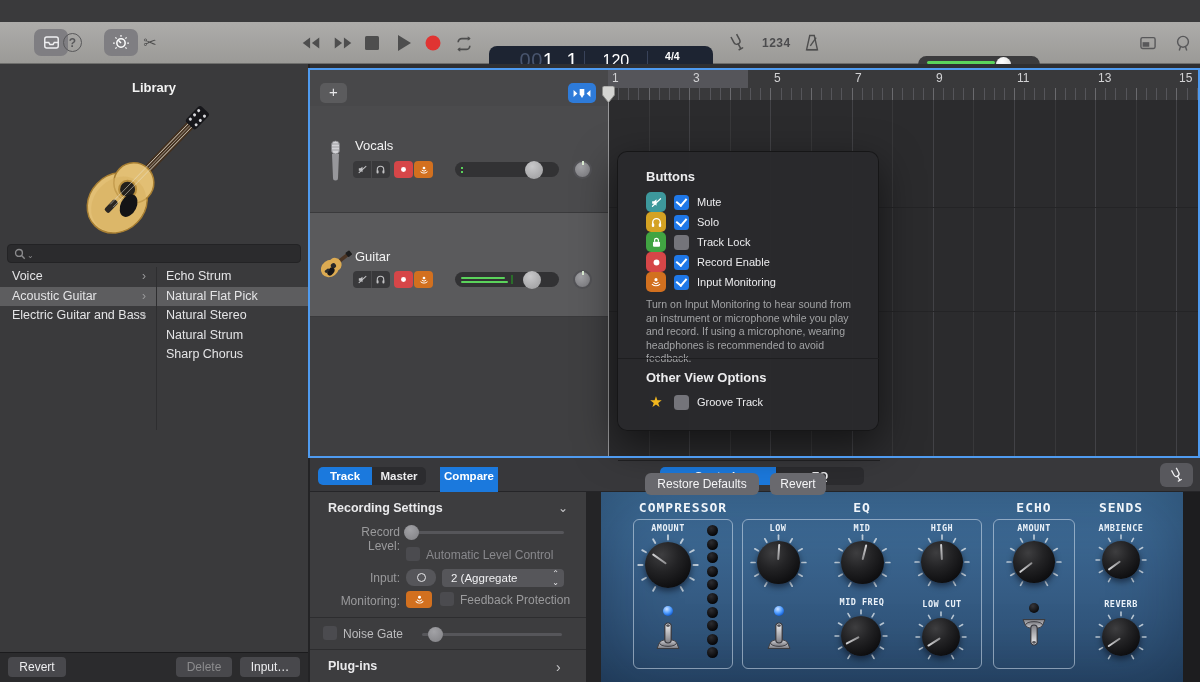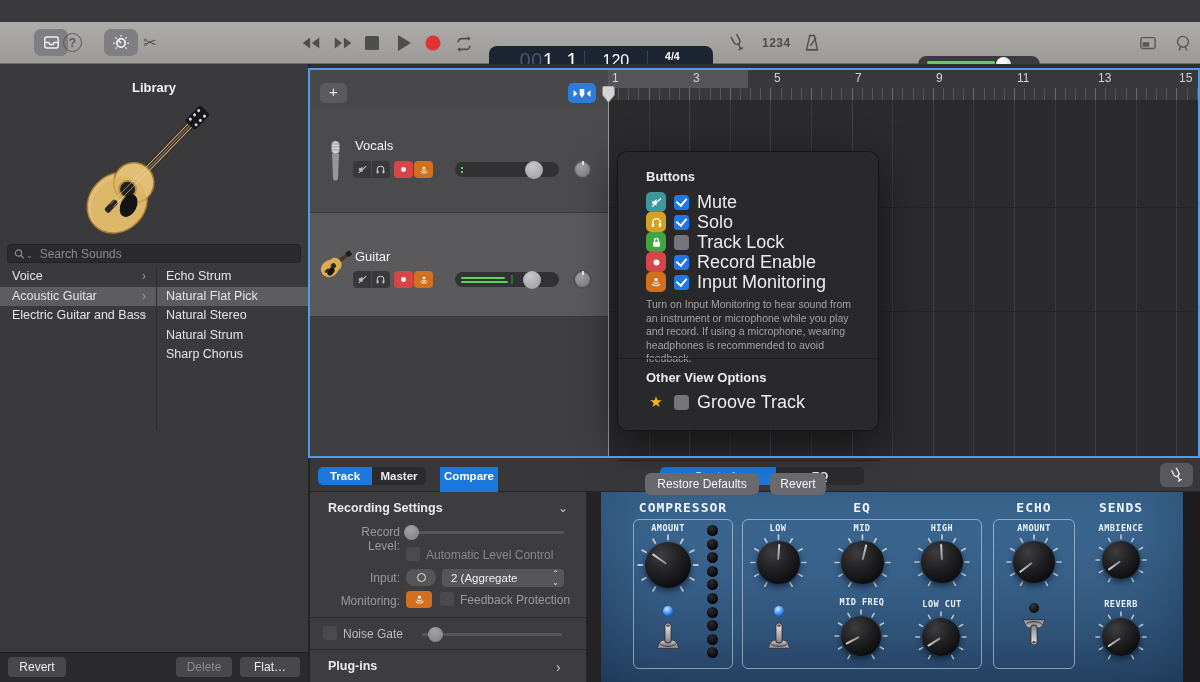"Mute" .plabel { font-size: 18px -> 11px }
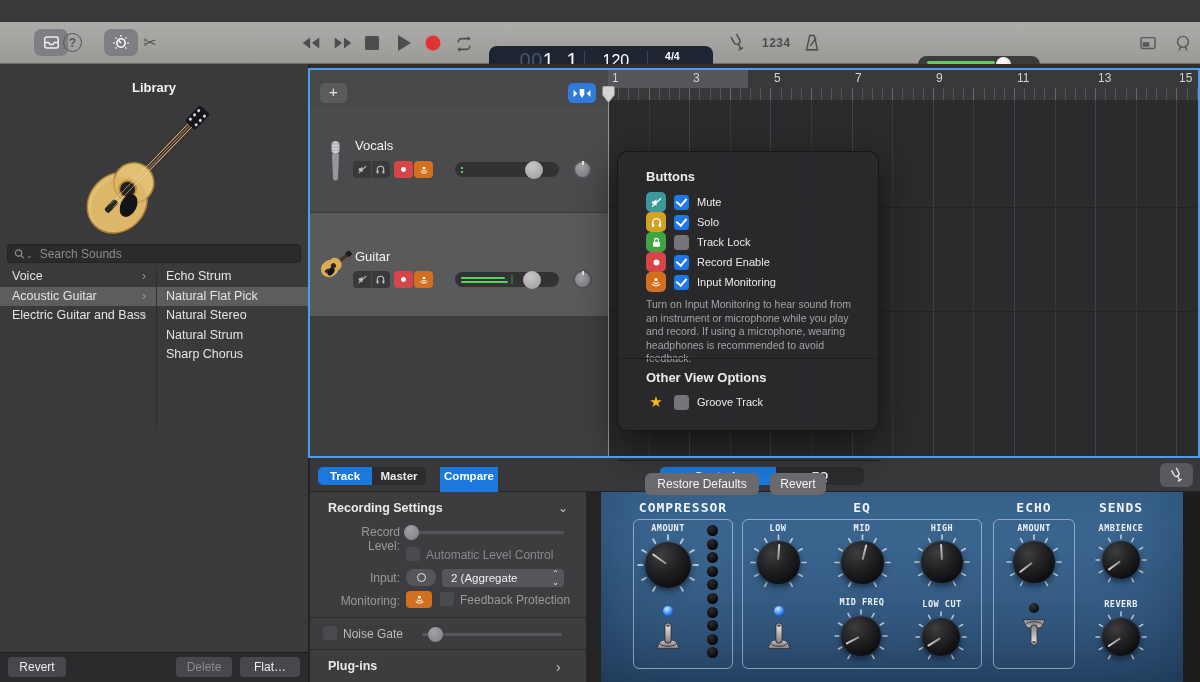"Search Sounds" input { html: <input> -> none }
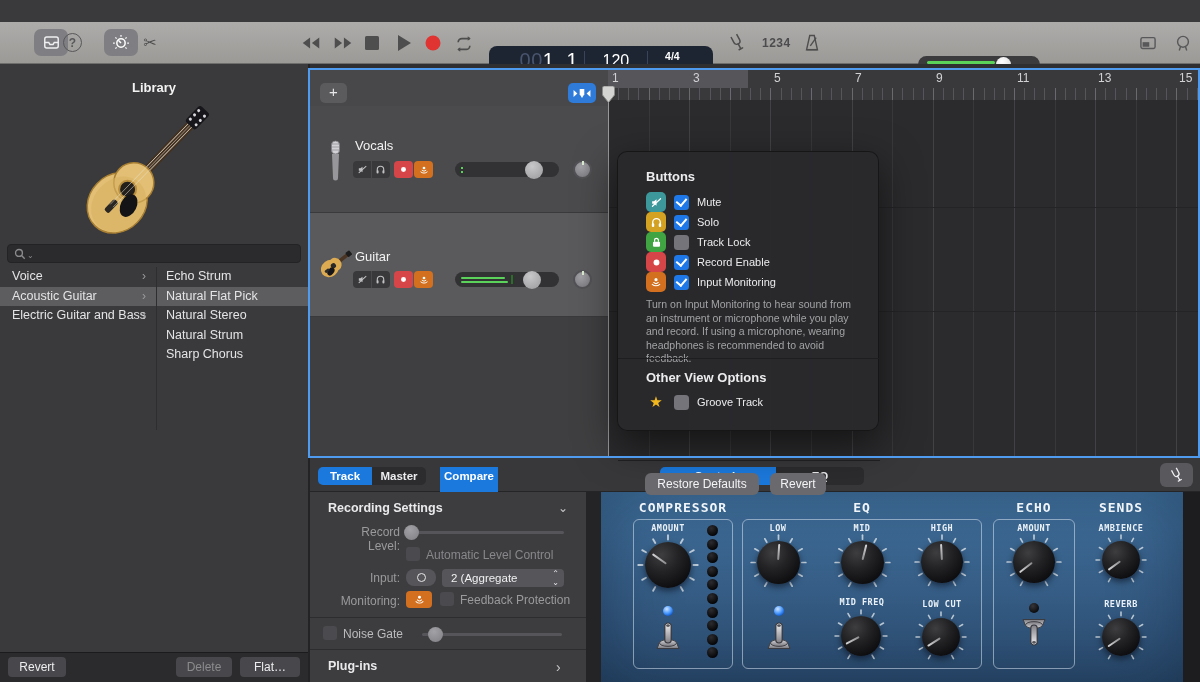"Flat…" div.fbtn { text: Flat -> Input }
